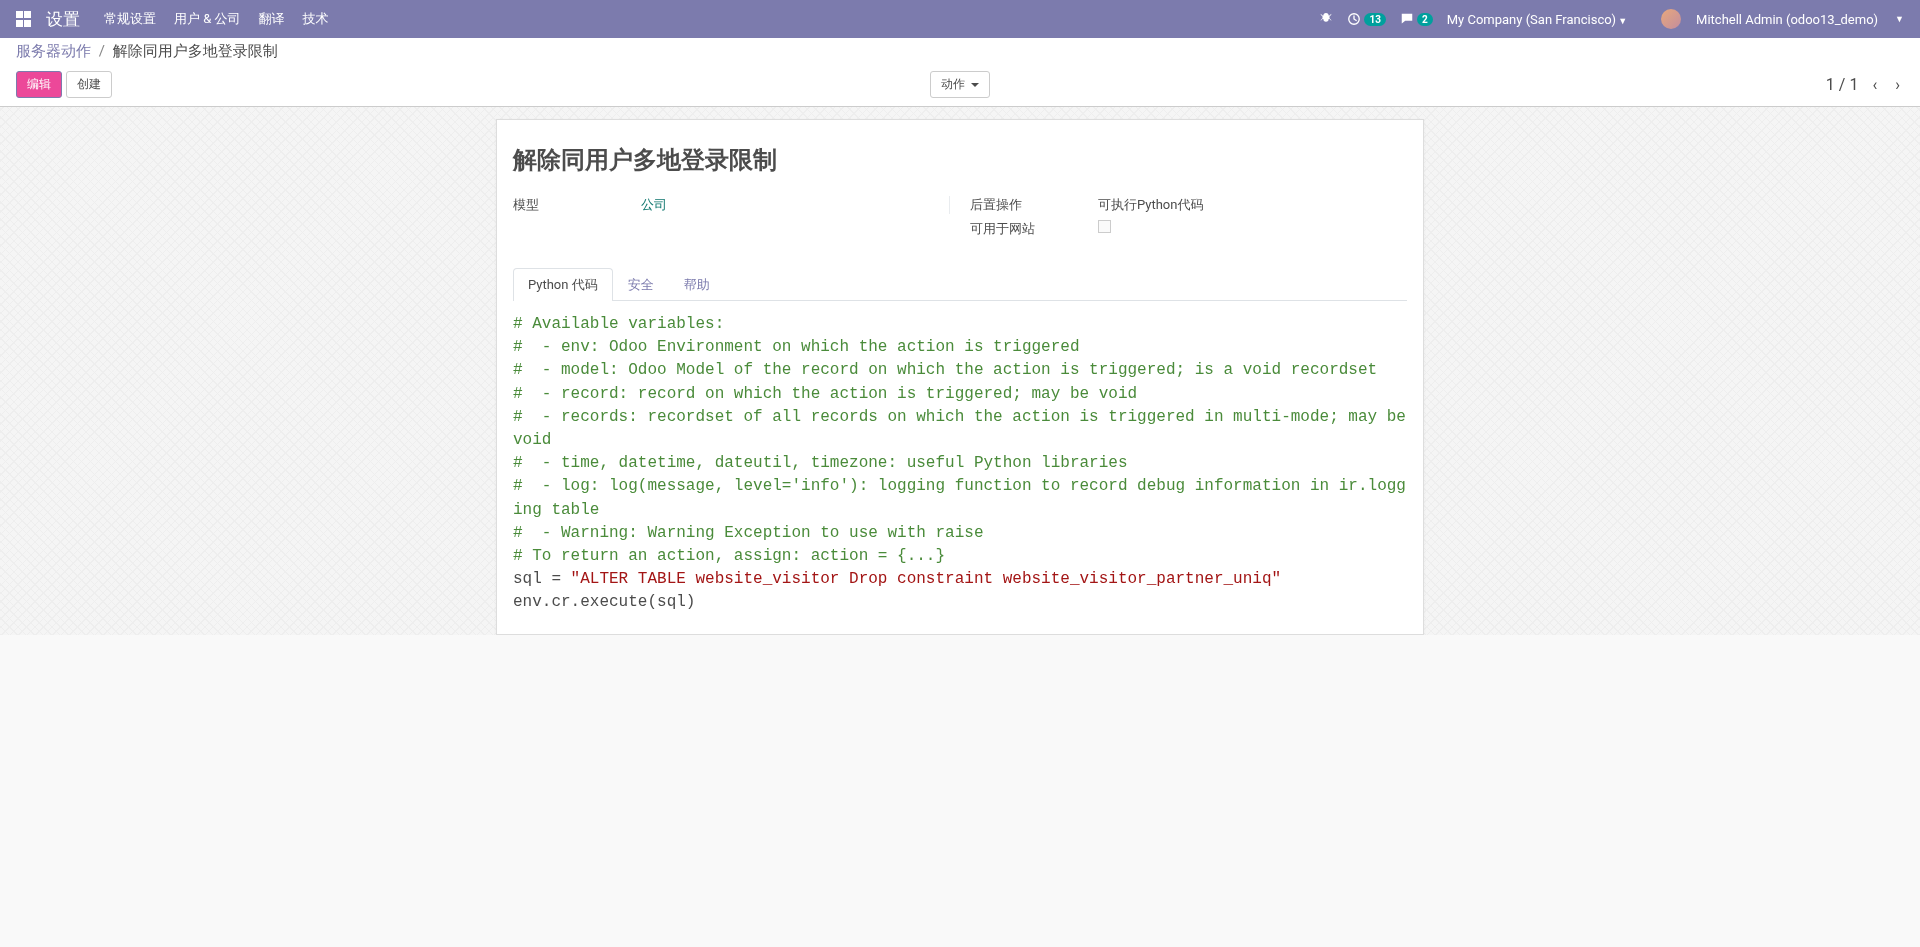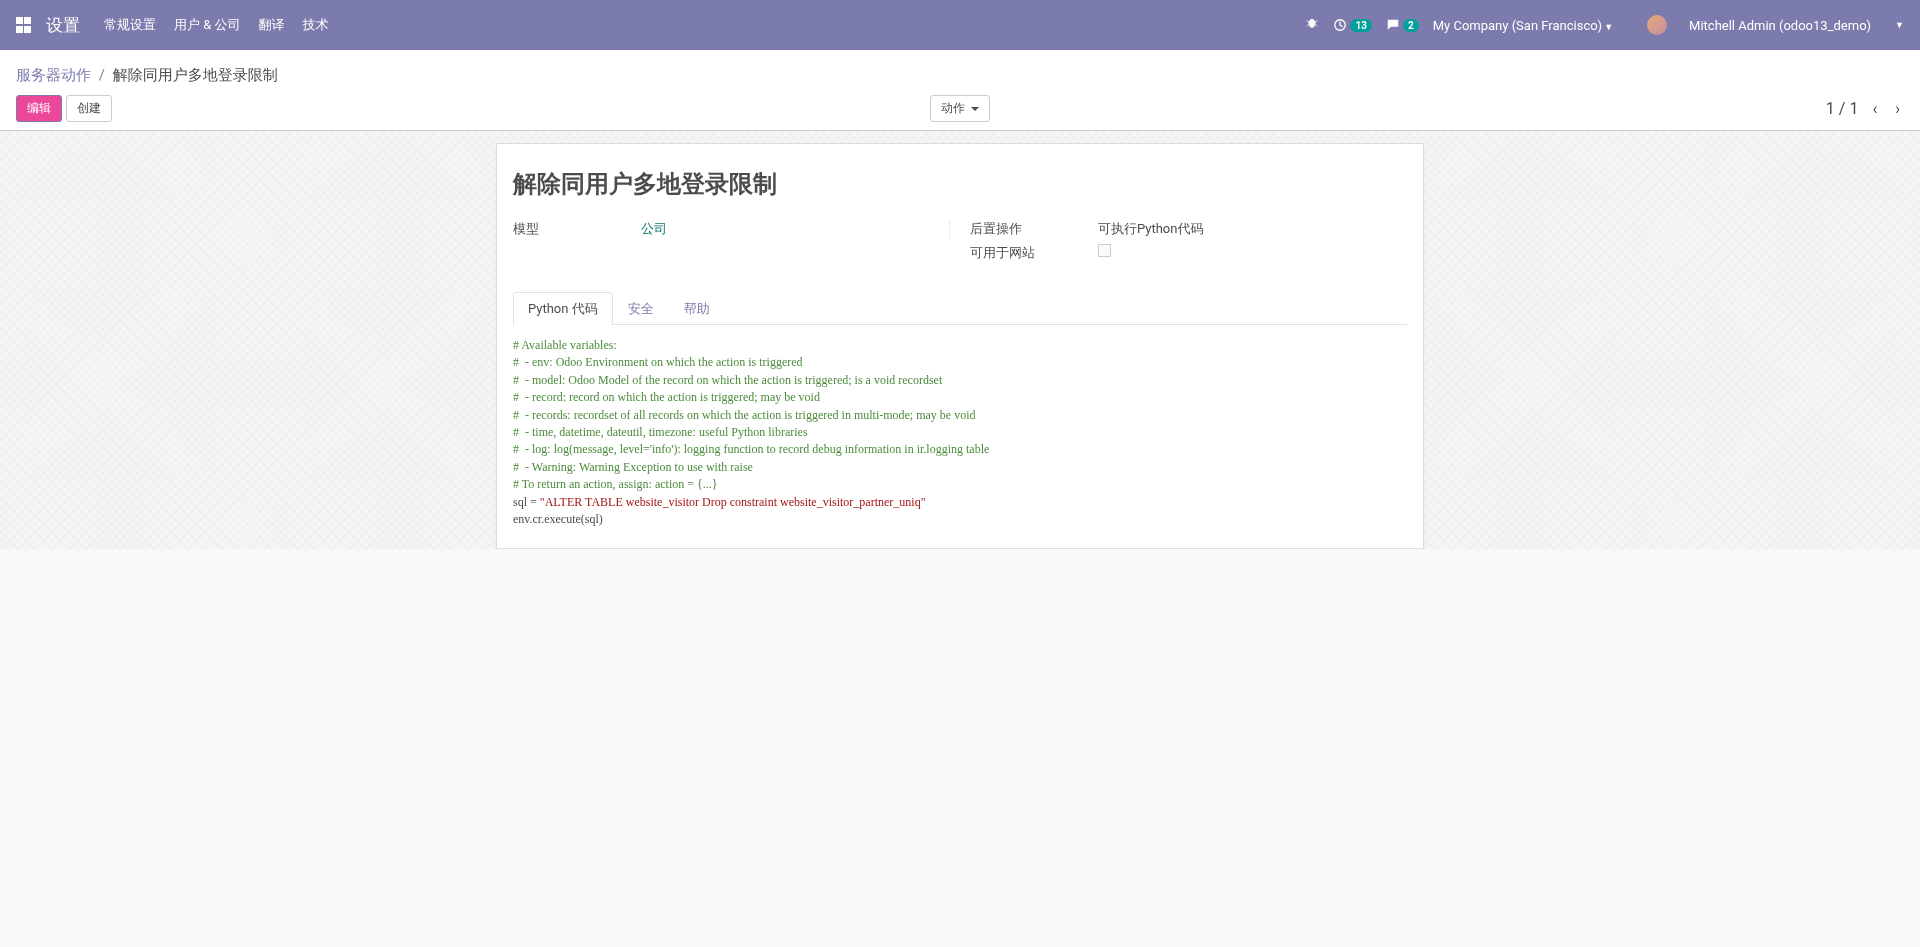"设置" .topnav { height: 50px -> 38px }
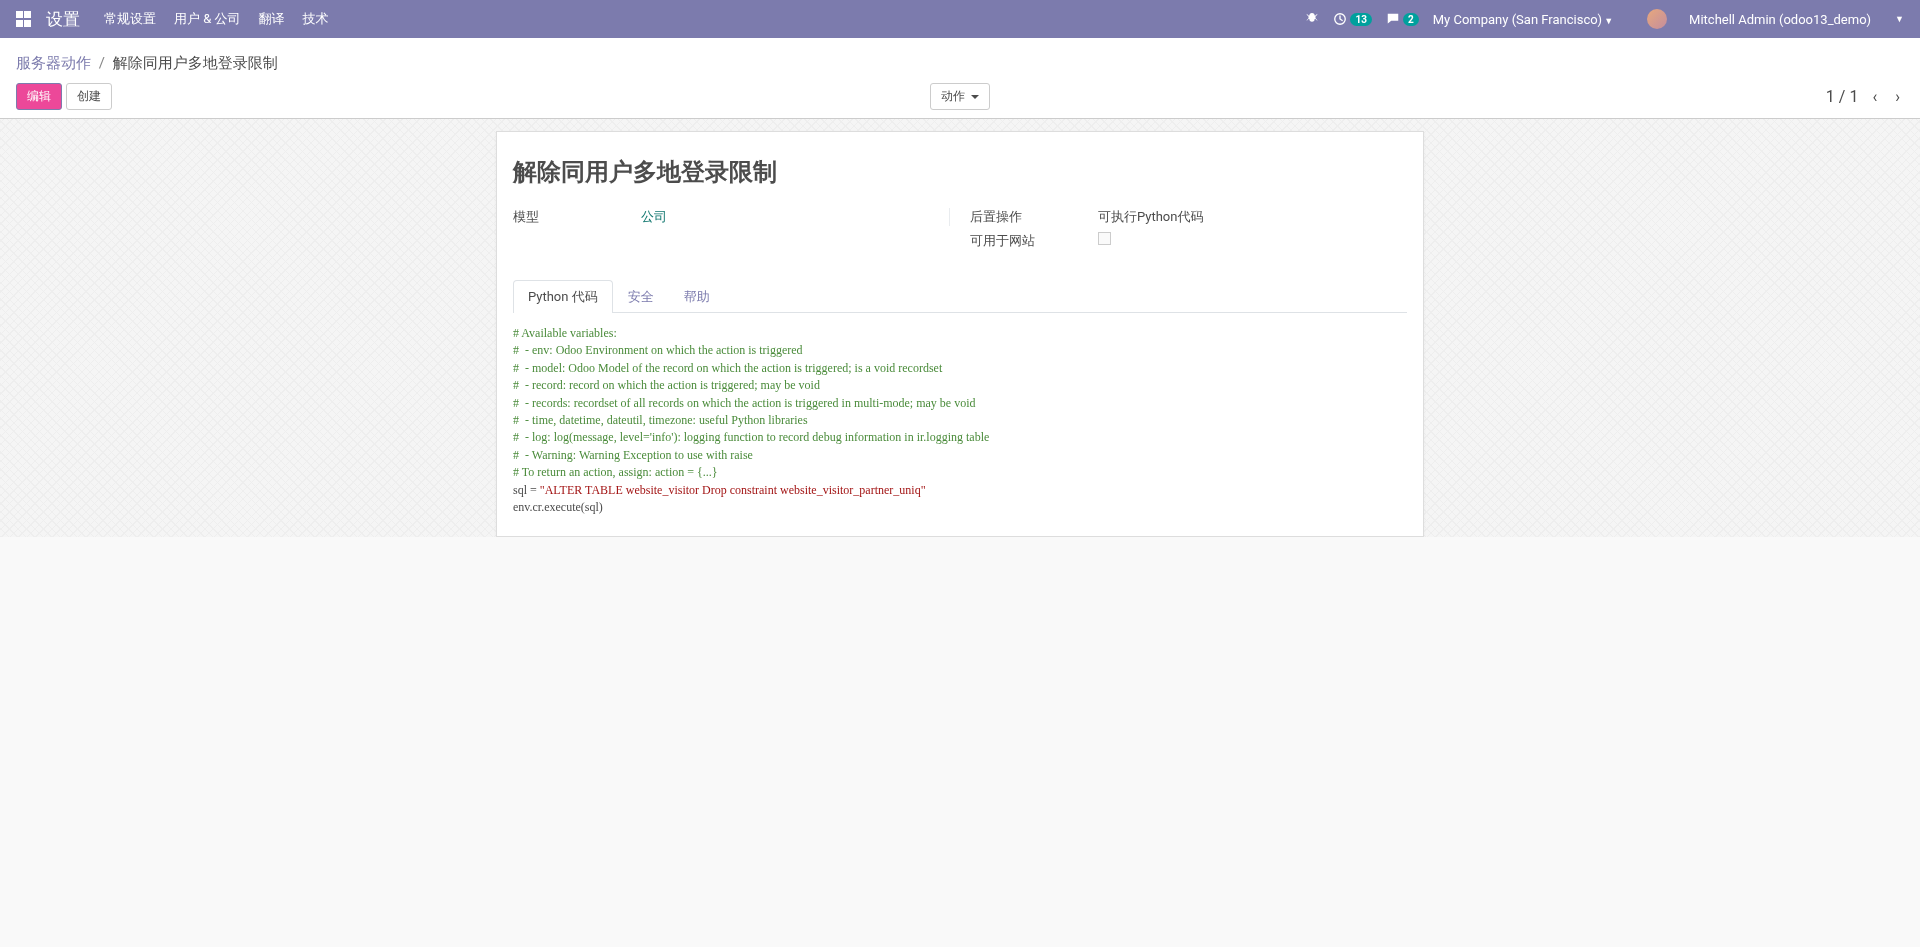"Mitchell Admin (odoo13_demo)" .topnav .user { gap: 22px -> 15px }
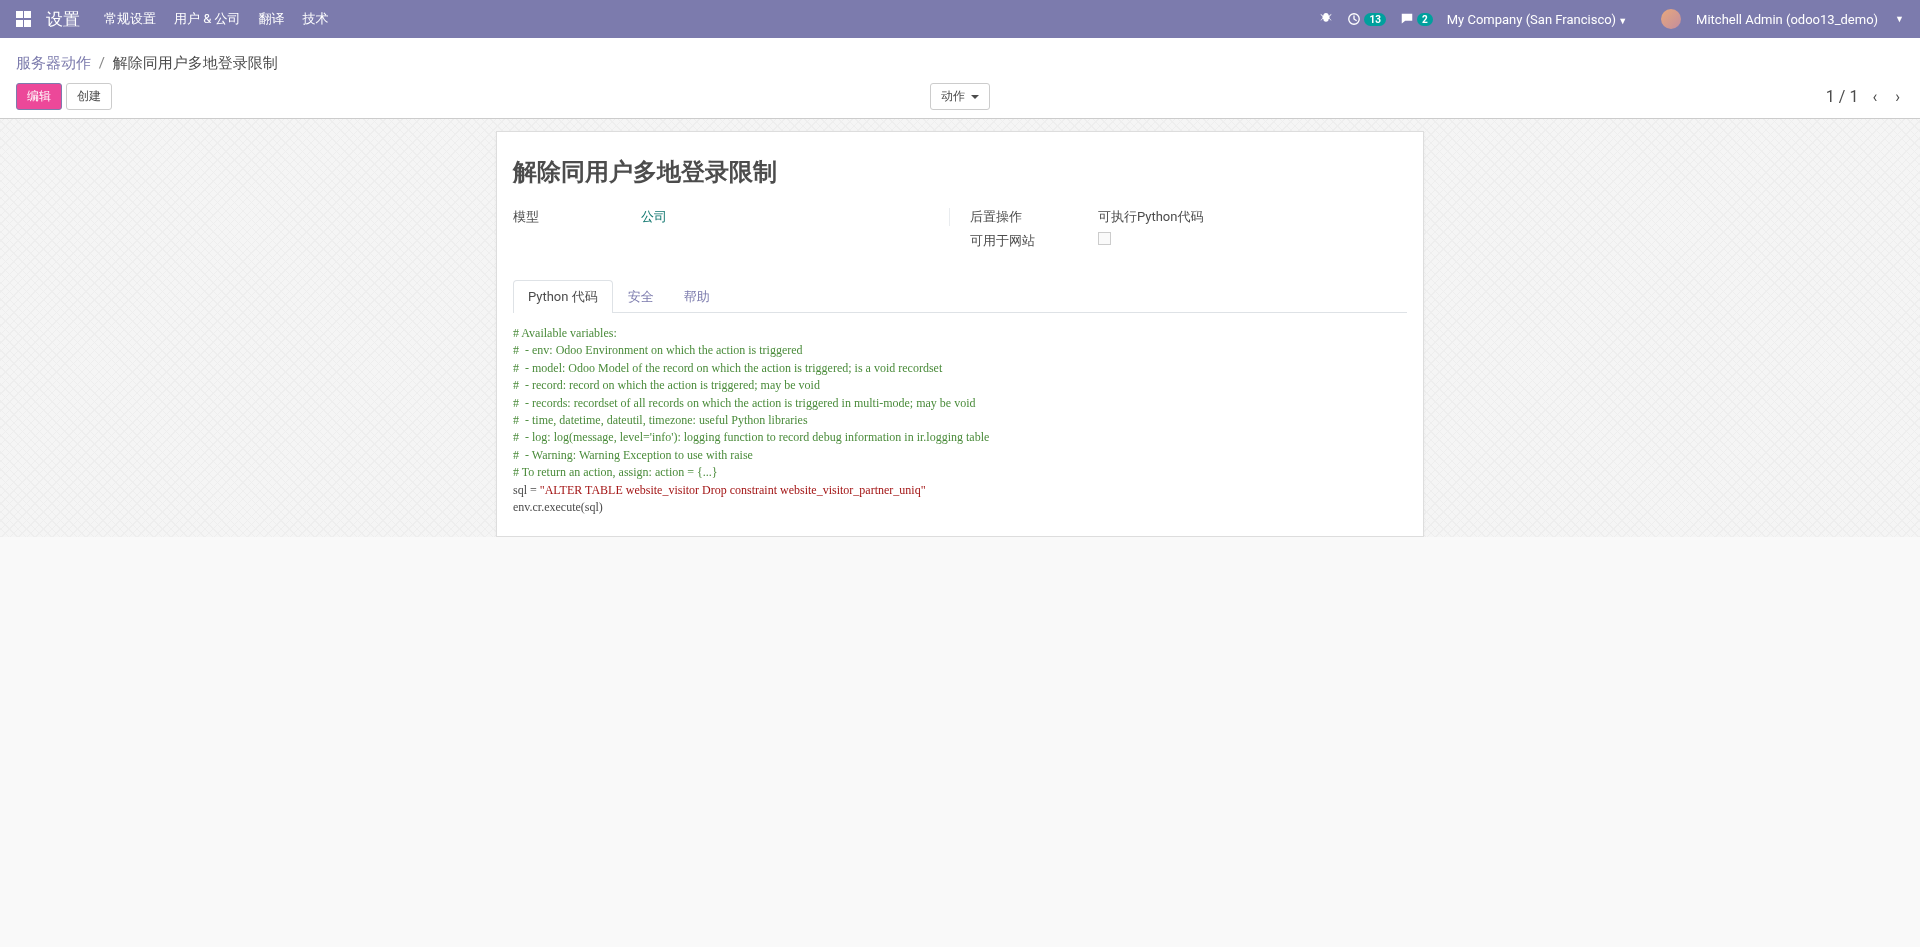"服务器动作 / 解除同用户多地登录限制" .control-panel { padding: 16px 16px 0 16px -> 4px 16px 0 16px }
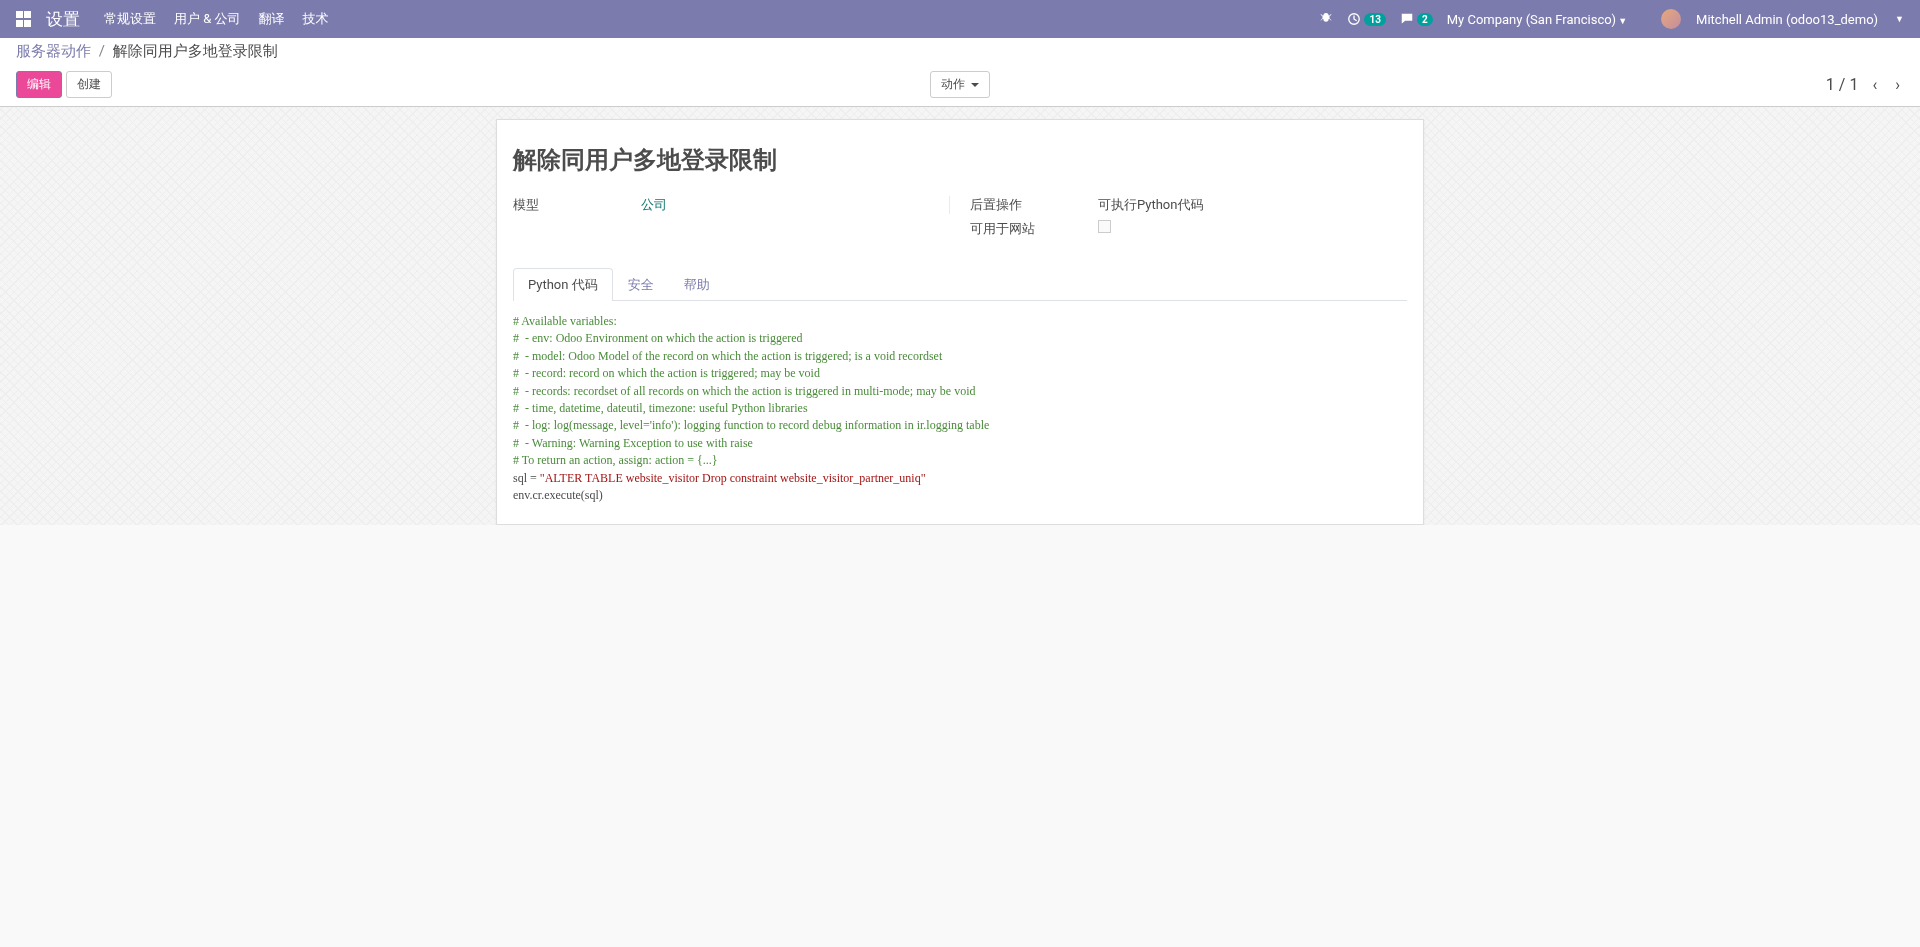"# Available variables: # -" pre.code { font-family: Liberation Serif, serif -> Liberation Mono, monospace; font-size: 12px -> 16px }
